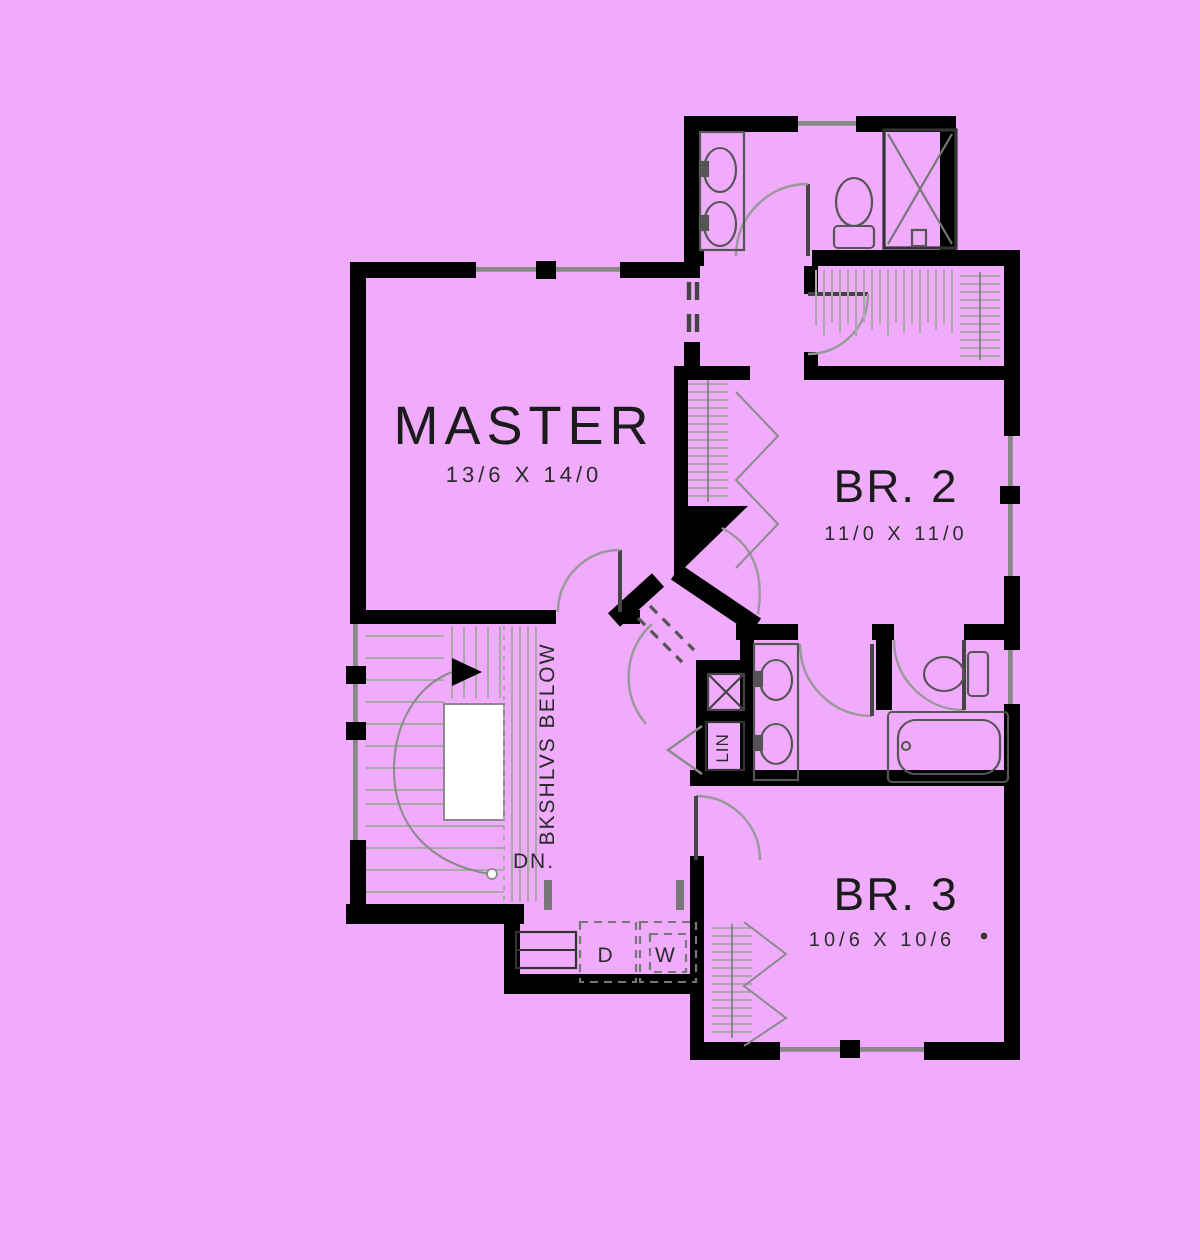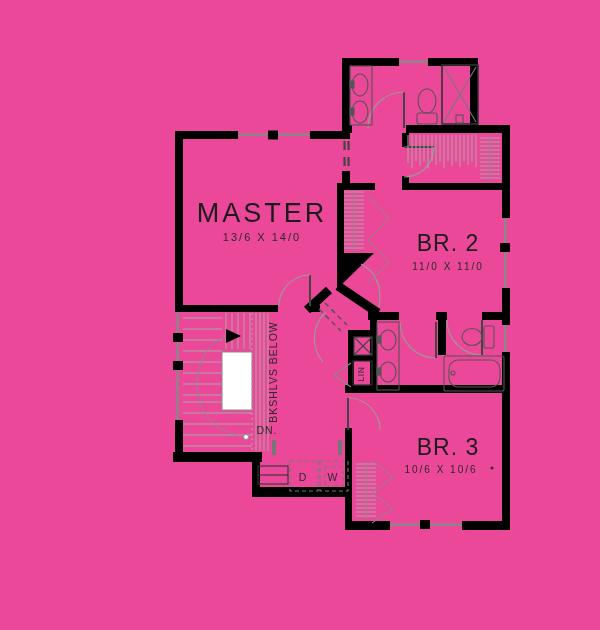"MASTER" .stage { background: #ec4899 -> #f0abfc }
